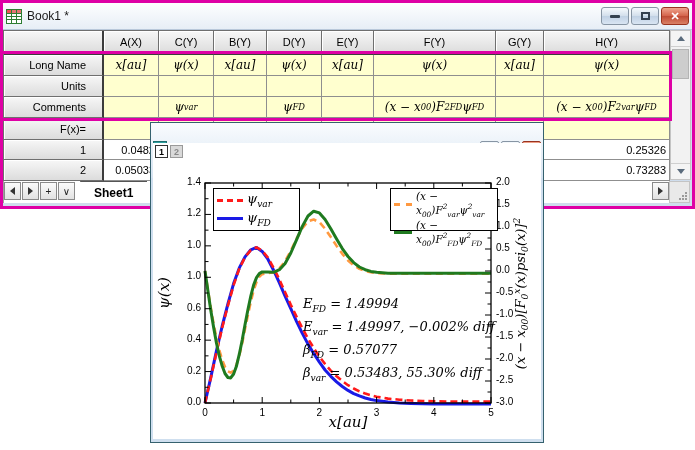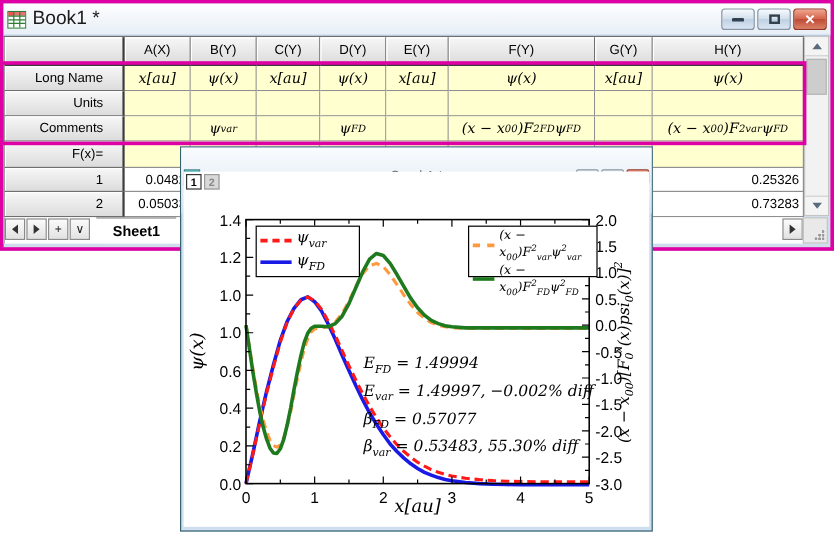"Book1 *" .book-title .ttl { font-size: 16px -> 12px }
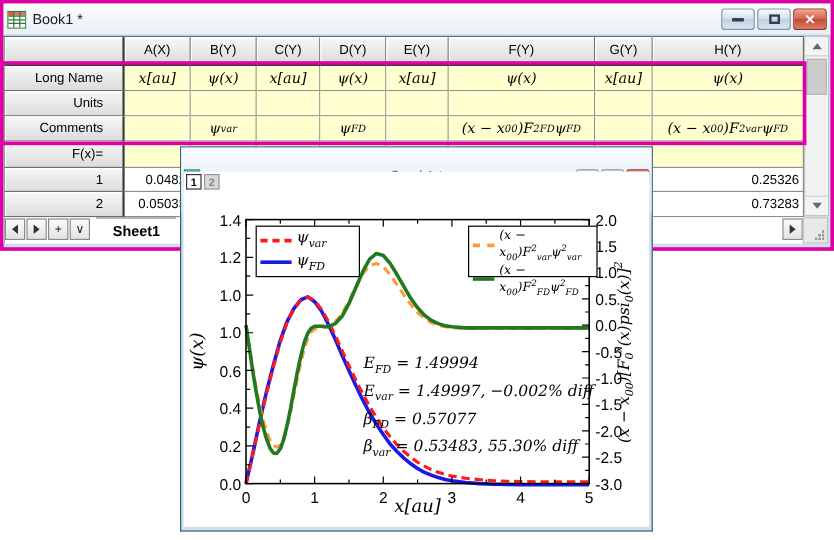"B(Y)" div.cell { order: before "C(Y)" -> after "C(Y)" }
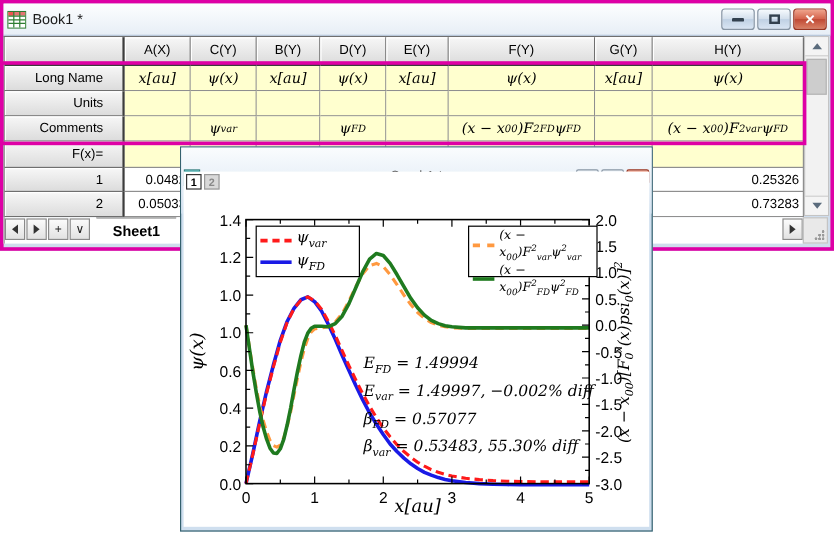"1.4" .ticklab { font-size: 13px -> 10px }
